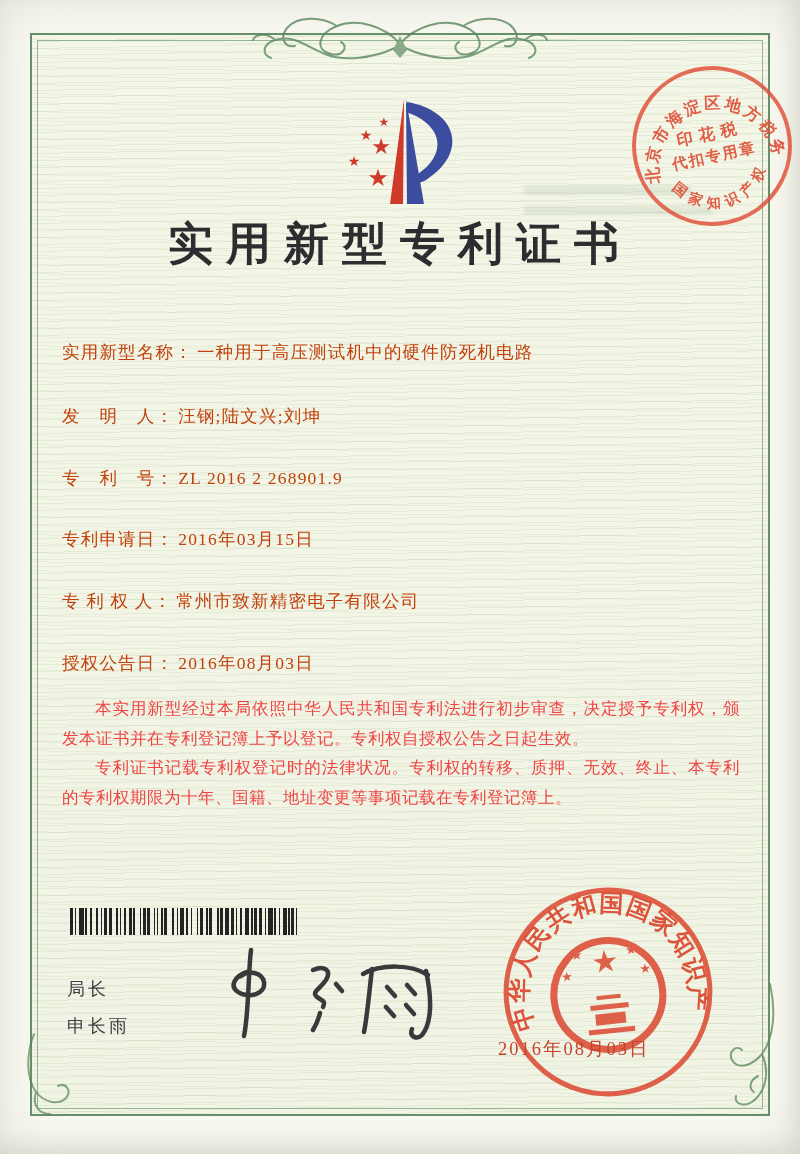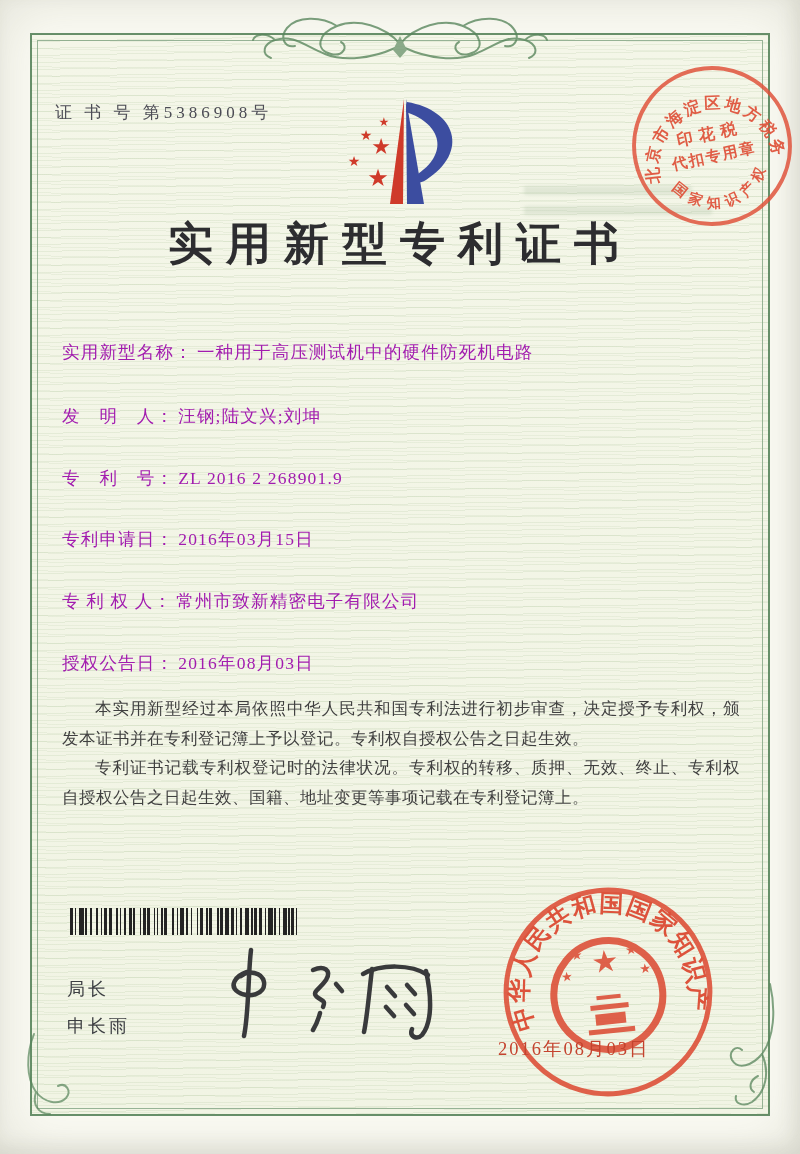"证 书 号 第5386908号" div.cert-no { html: <div>证 书 号 第5386908号</div> -> none }
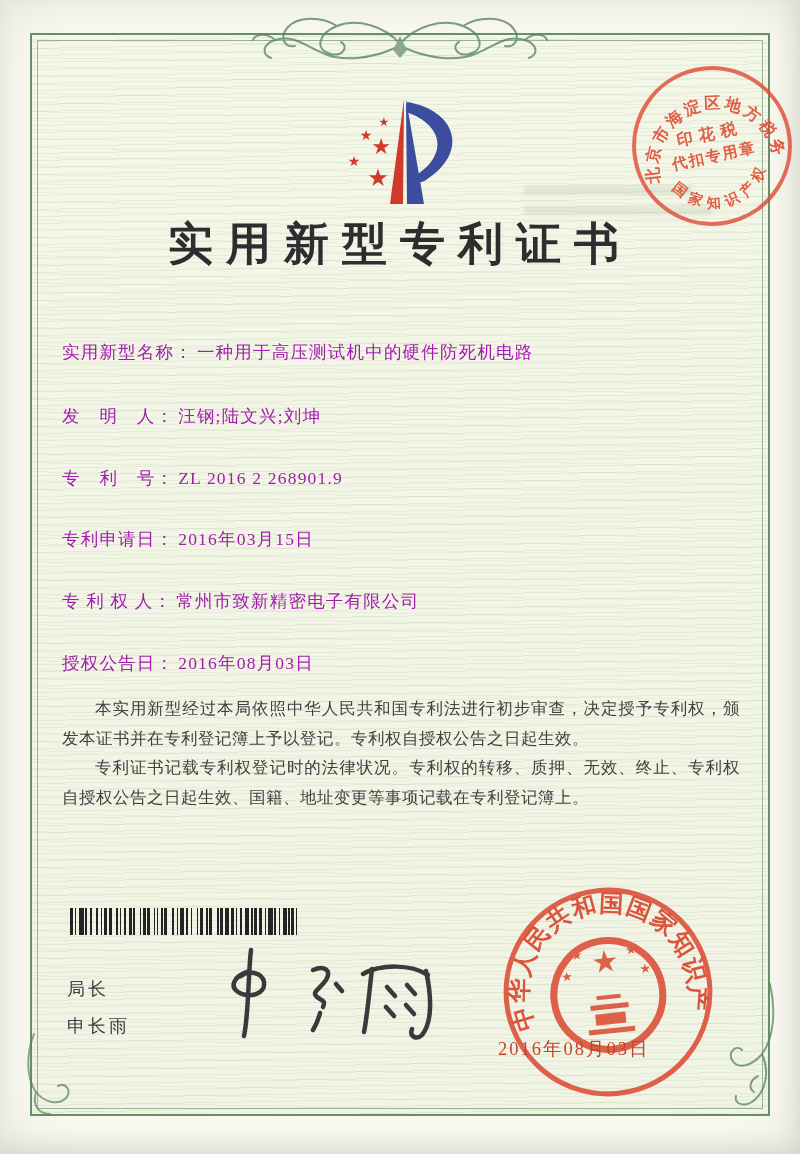"实用新型名称： 一种用于高压测试机中的硬件防死机电路" .field { color: #a21caf -> #c2410c }
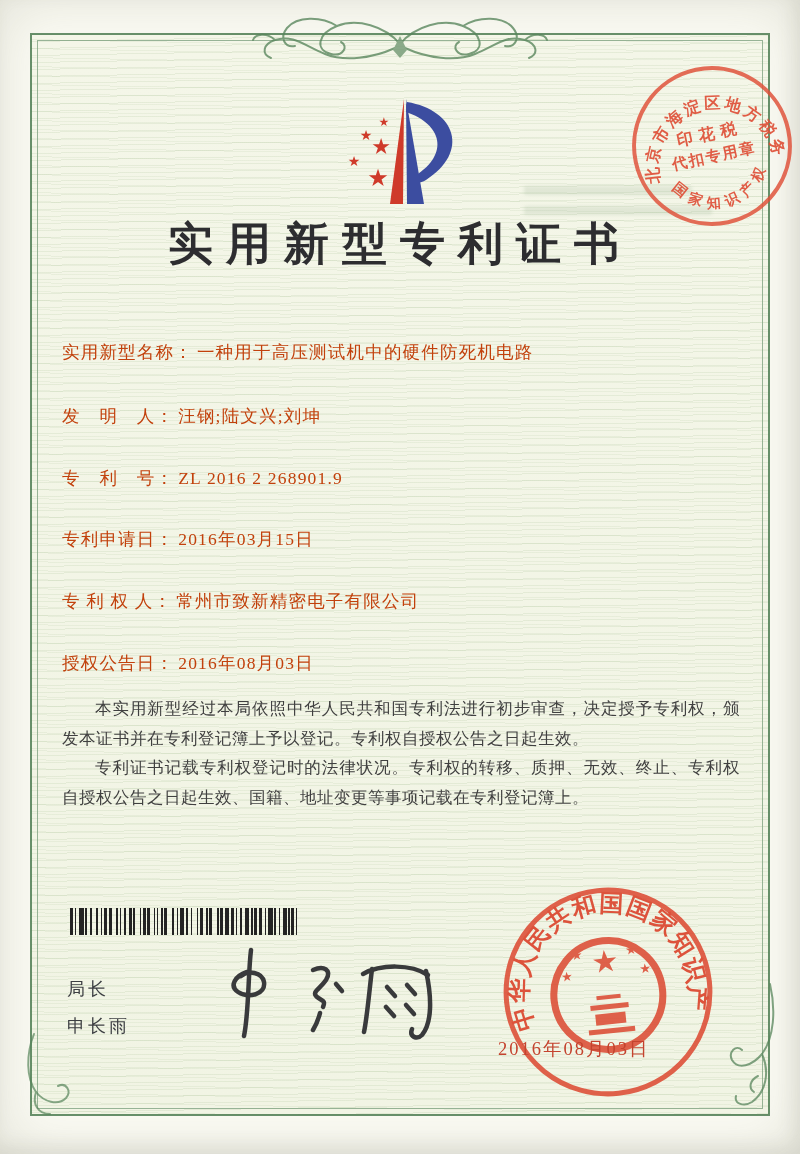"本实用新型经过本局依照中华人民共和国专利法进行初步审查，决定授予专利权，颁发本证" .paras { color: #404040 -> #ef4444 }
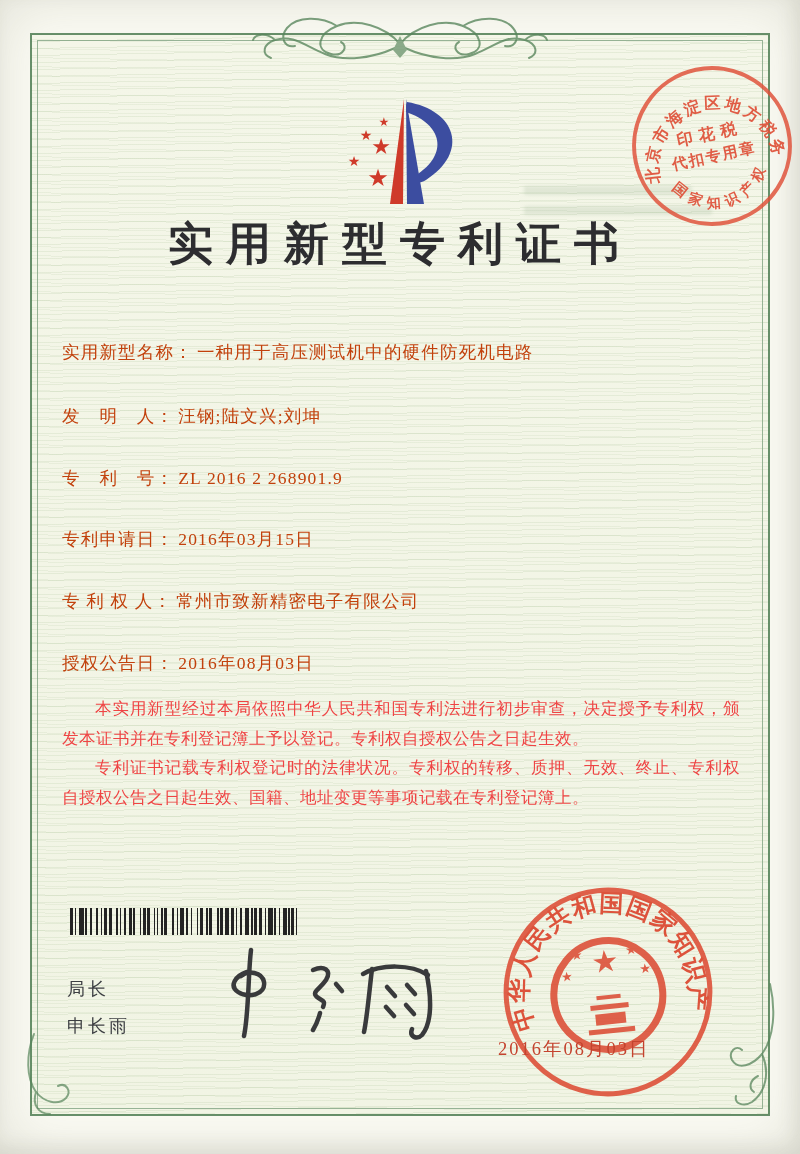"专利证书记载专利权登记时的法律状况。专利权的转移、质押、无效、终止、专利权自授权" p { text: 专利权自授权公告之日起生效 -> 本专利的专利权期限为十年 }
